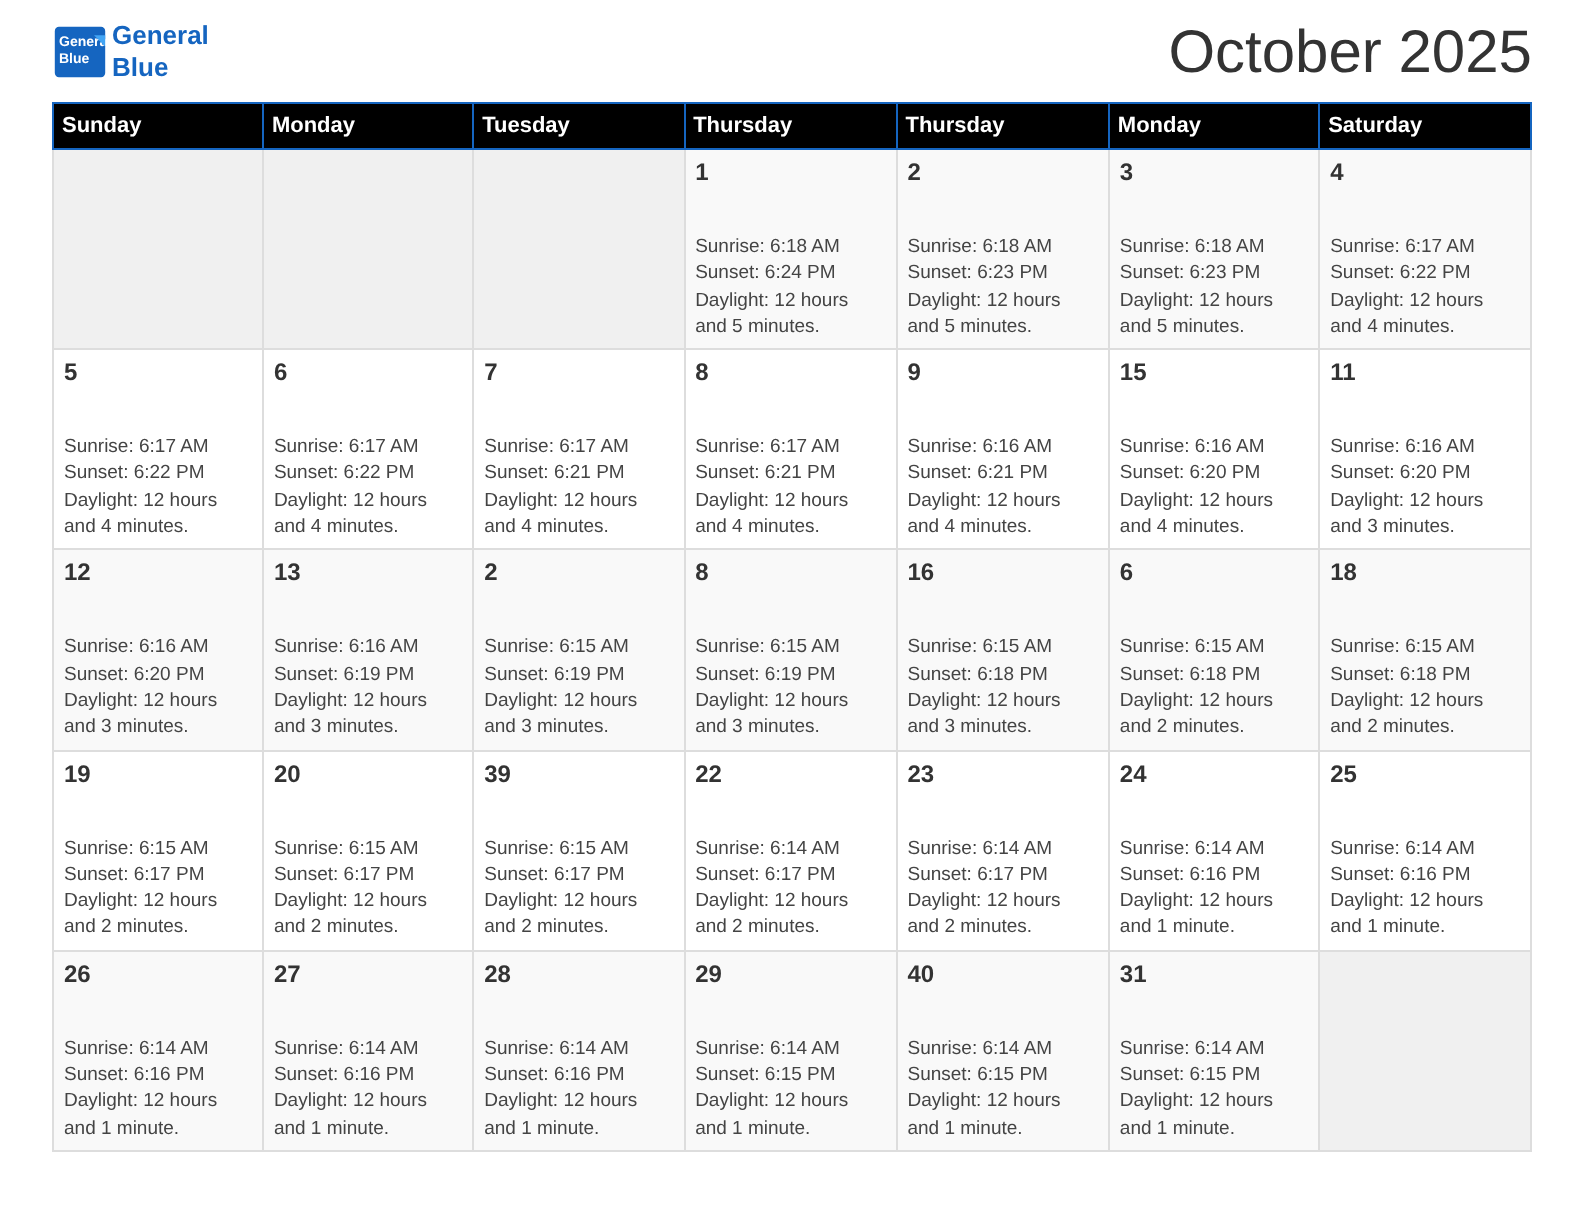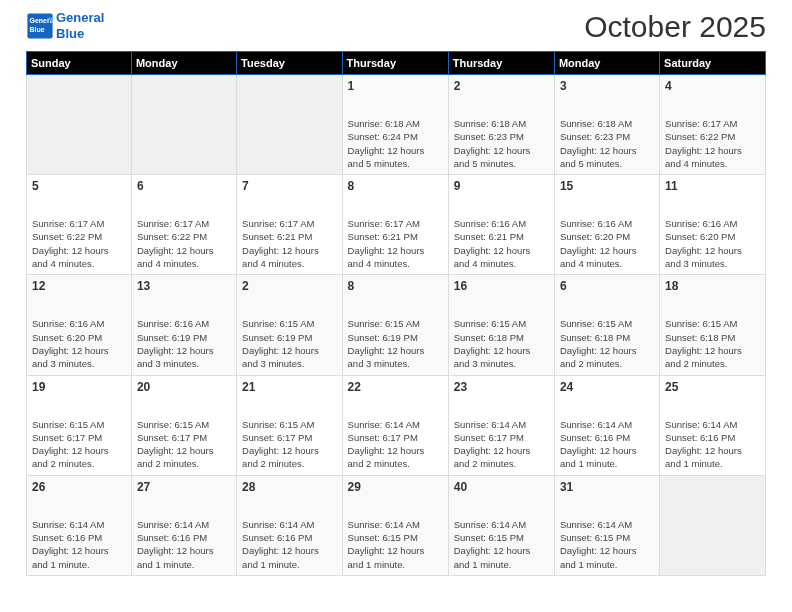"21" span.day-num { text: 21 -> 39 }
